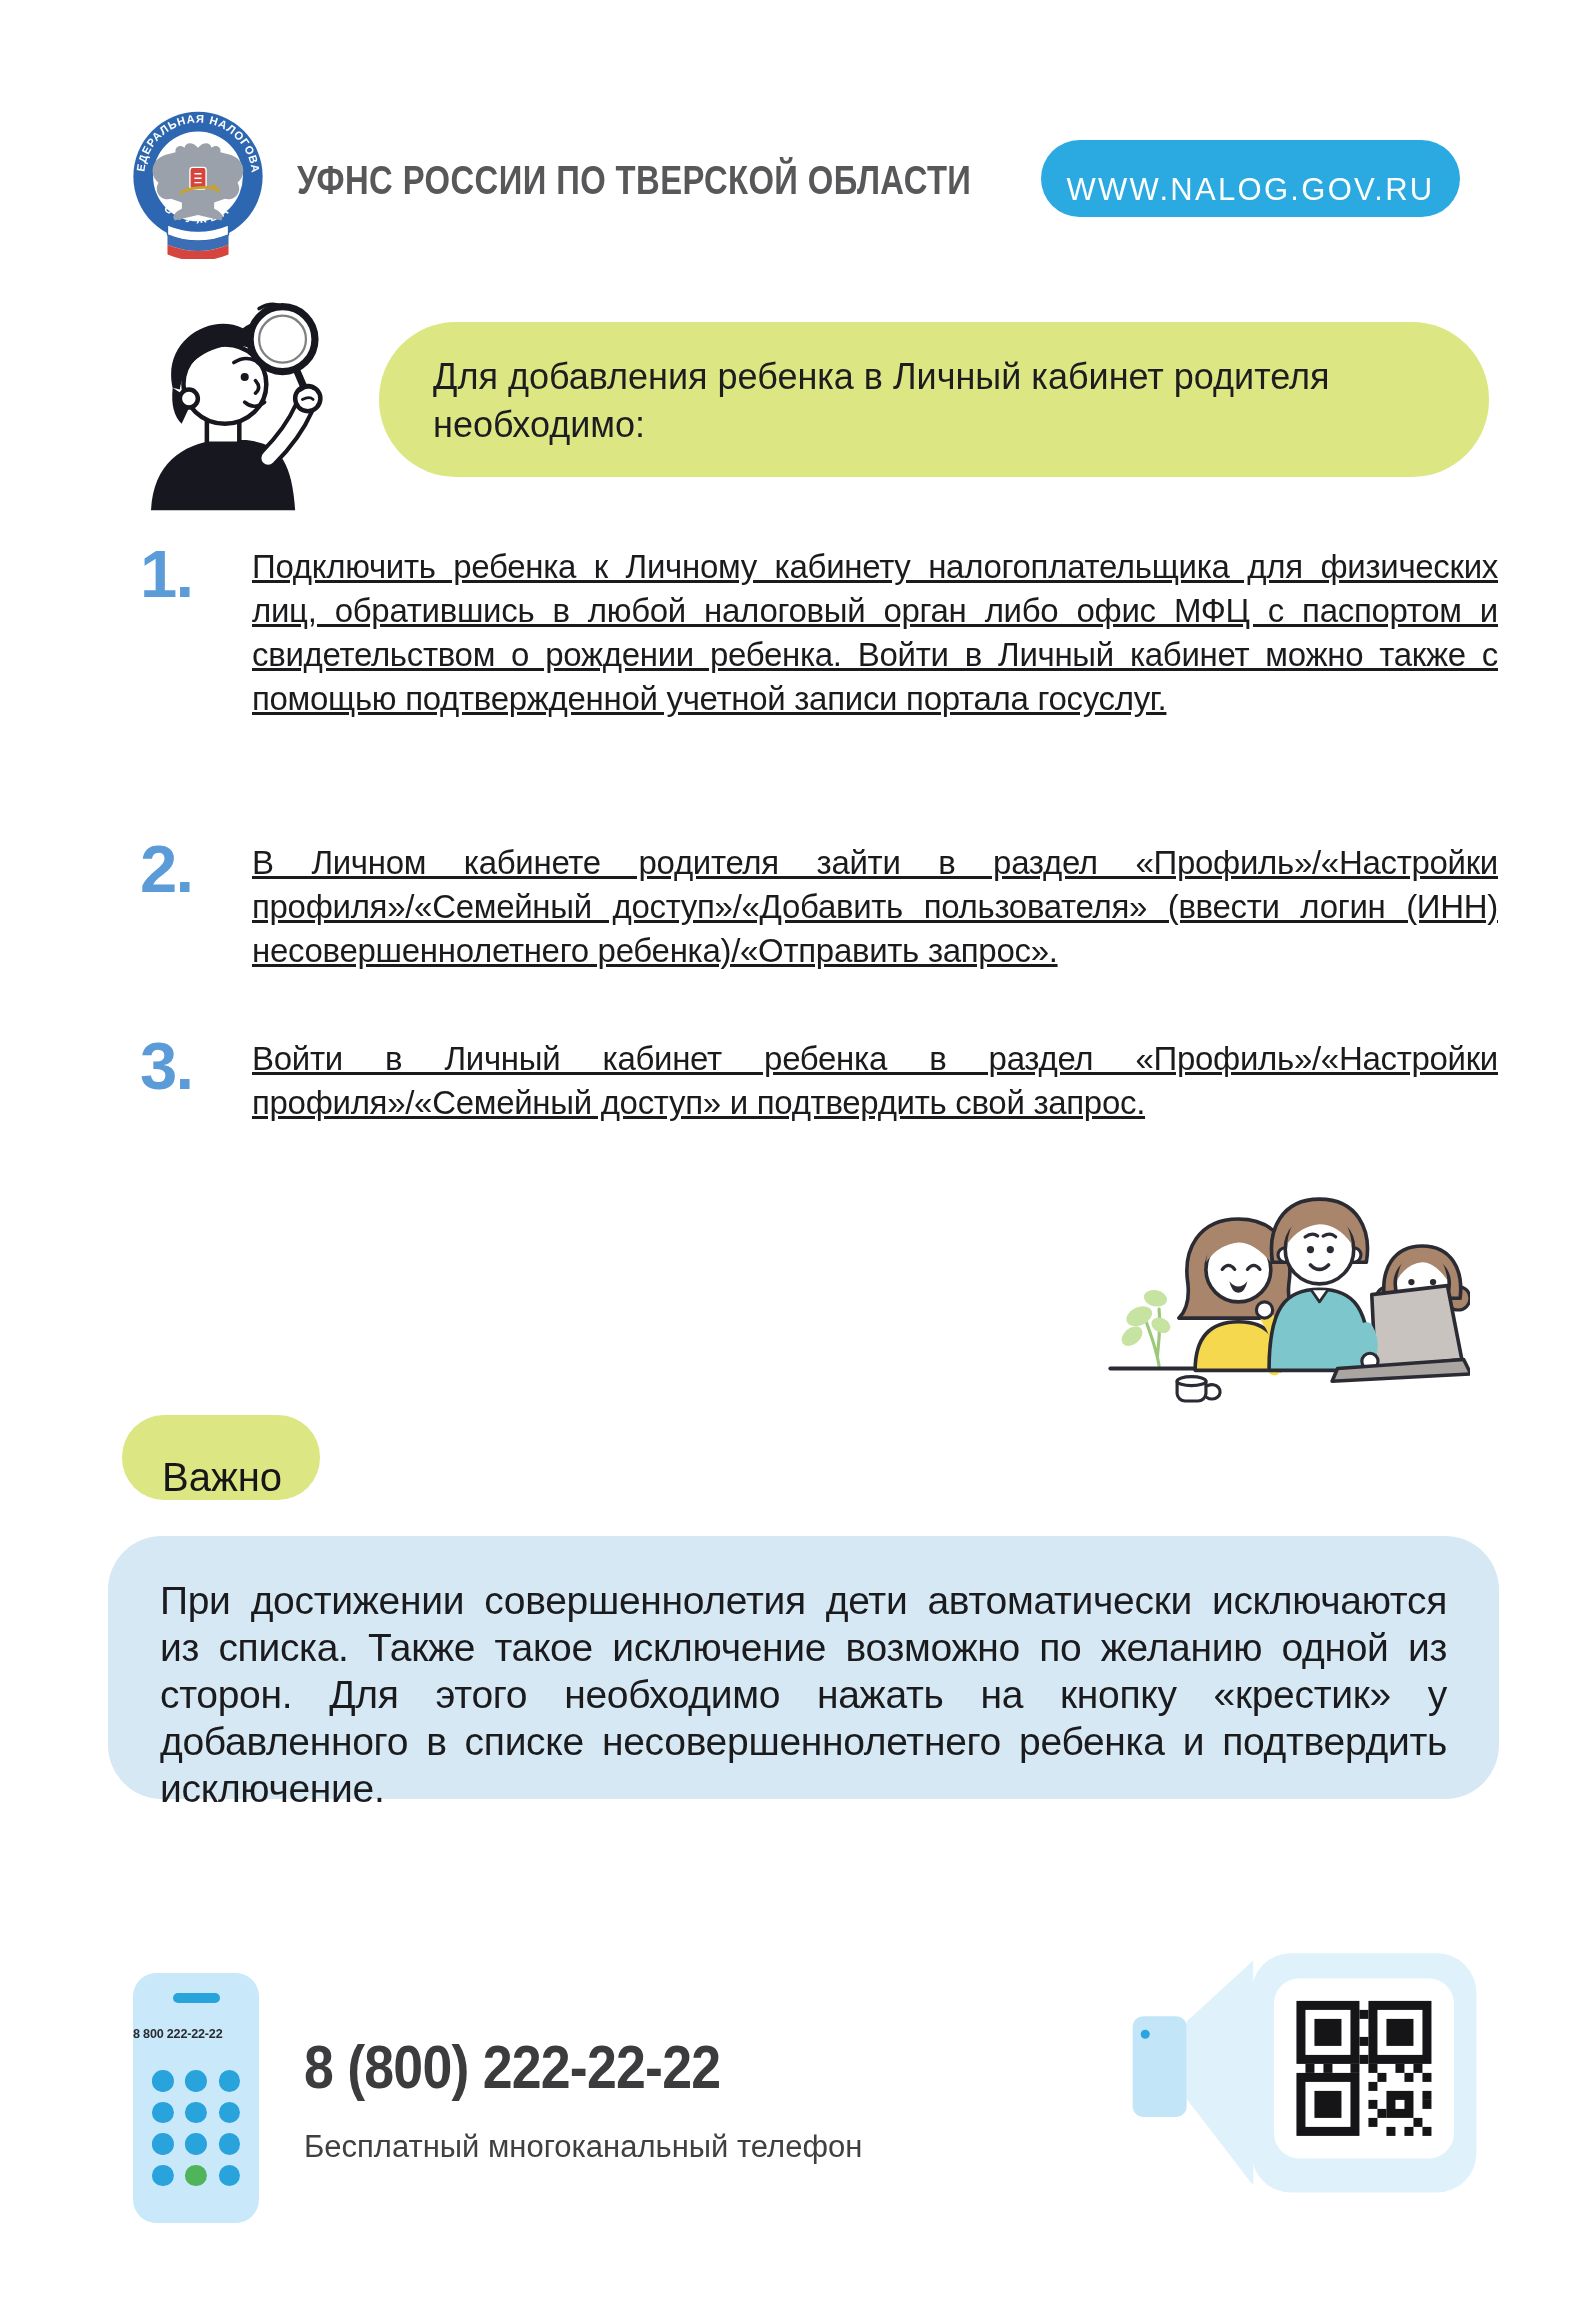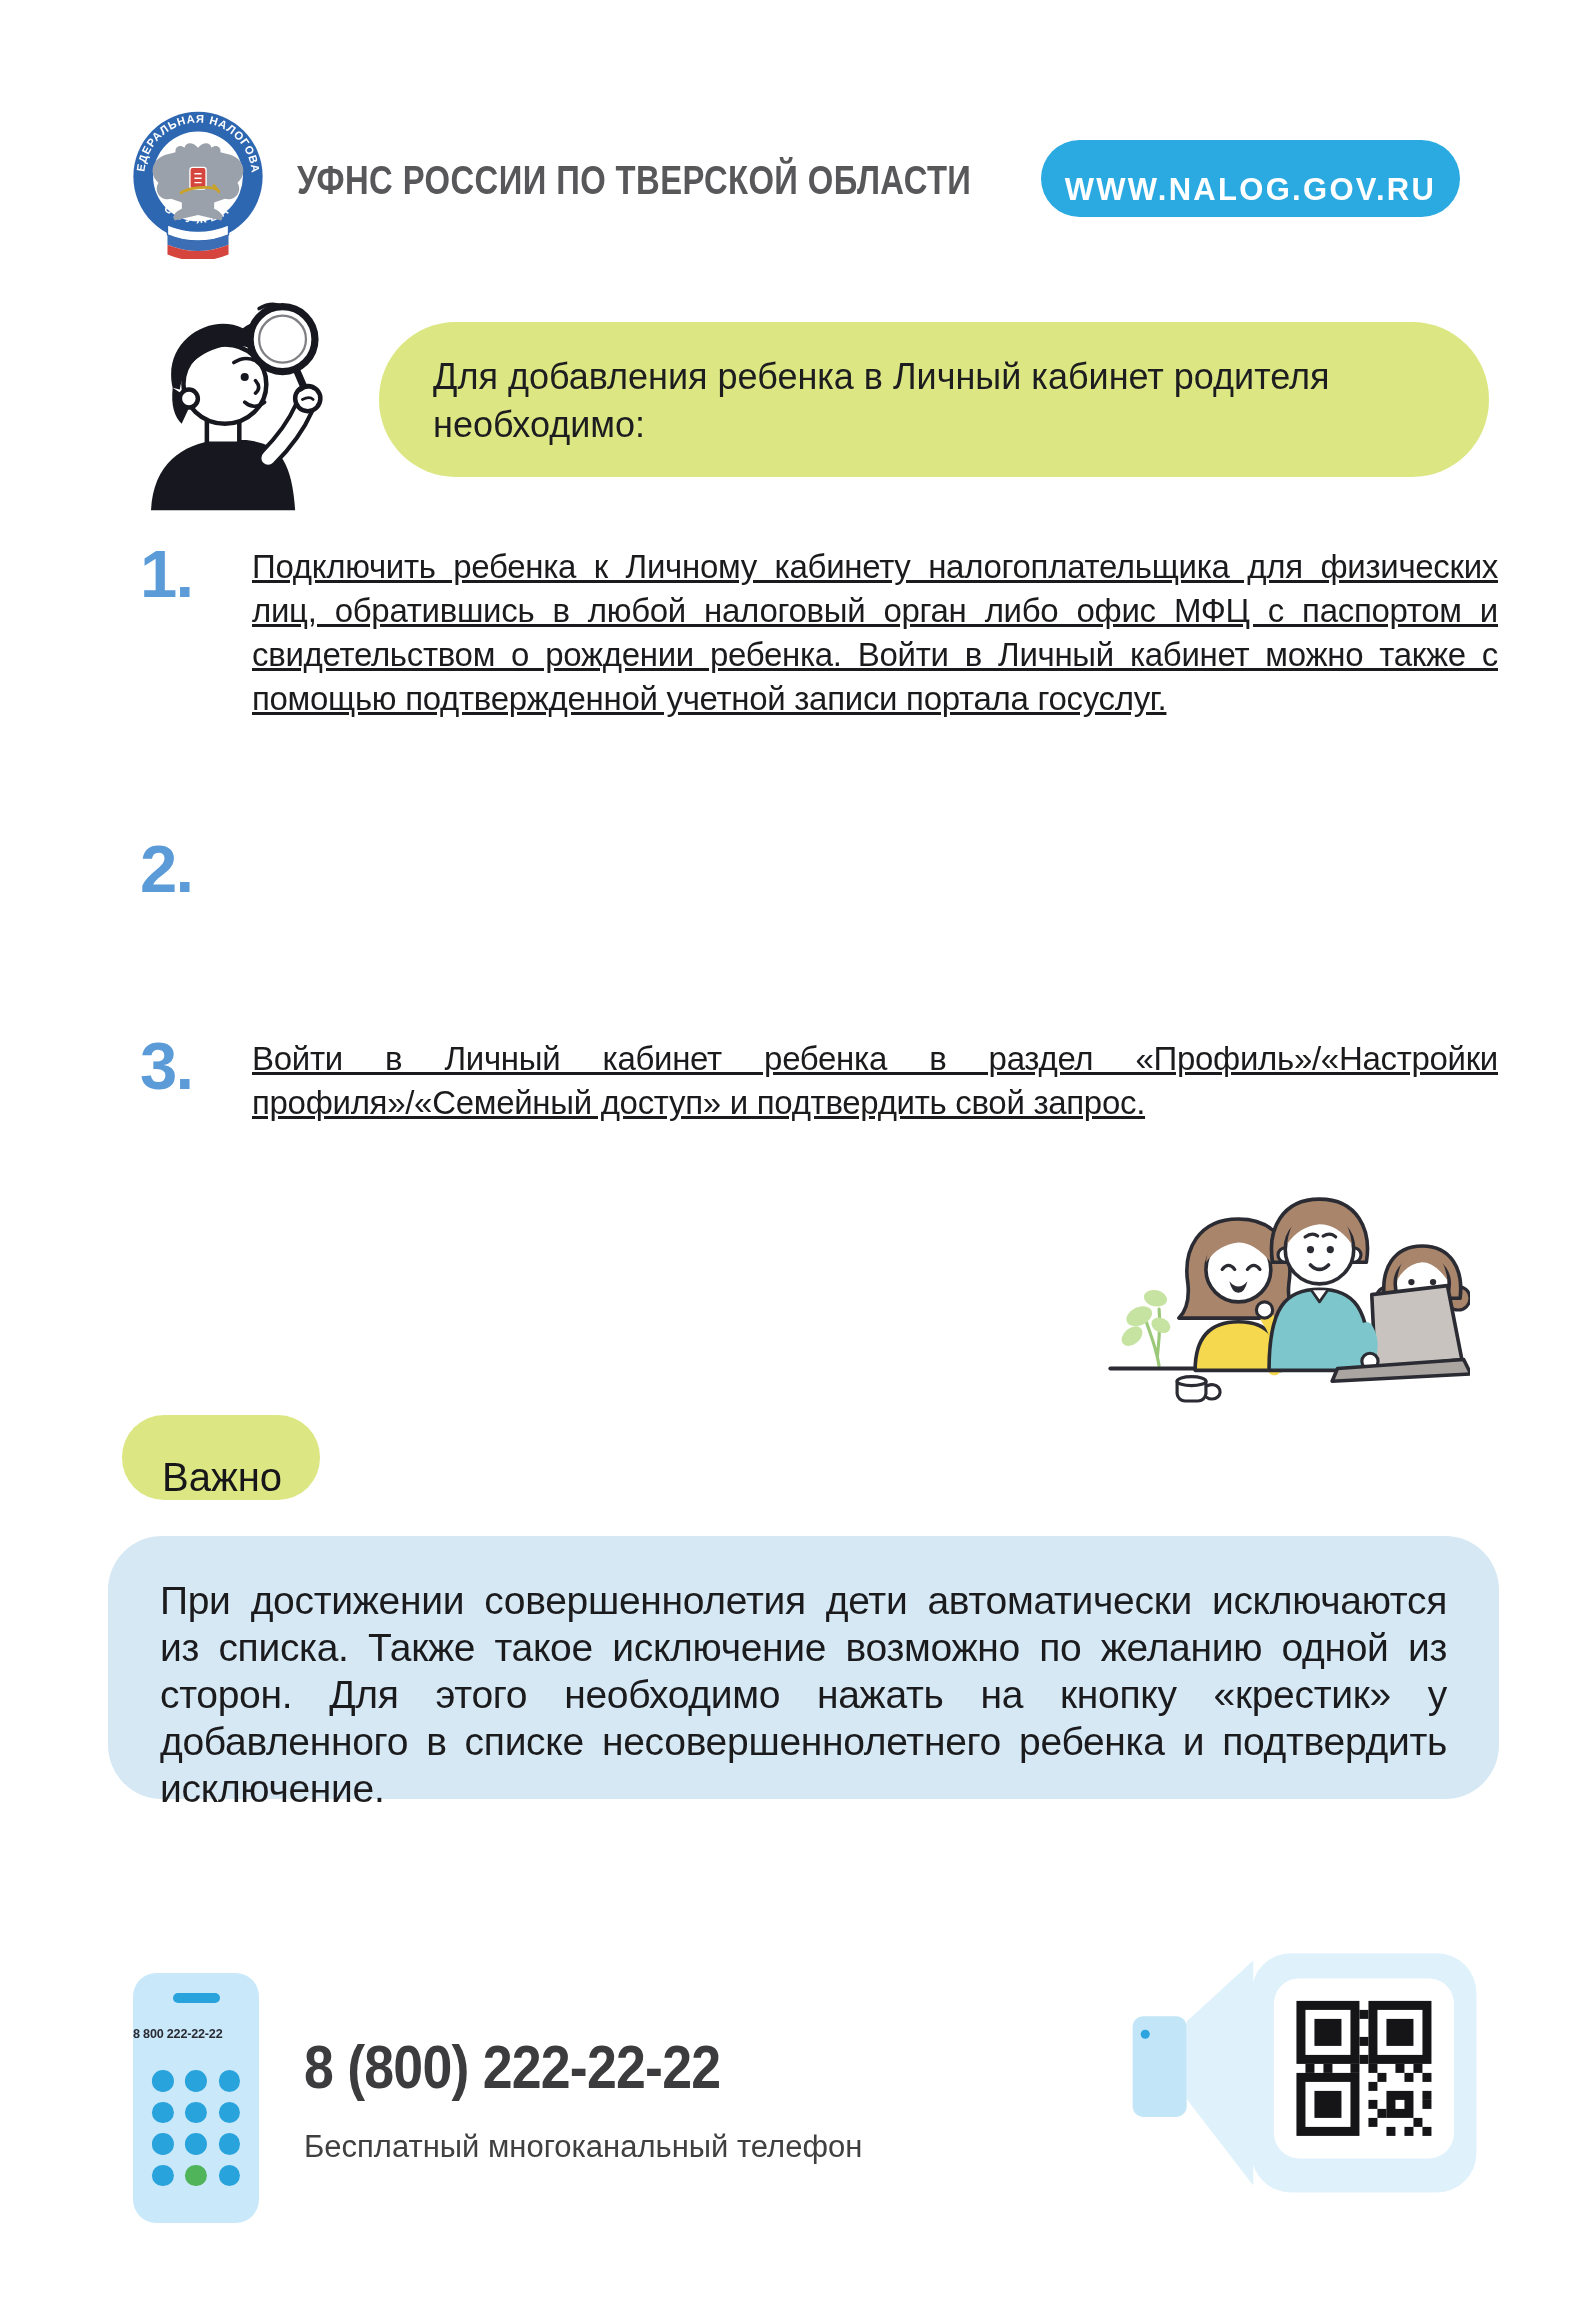"WWW.NALOG.GOV.RU" .url-pill span { font-weight: 700 -> 400 }
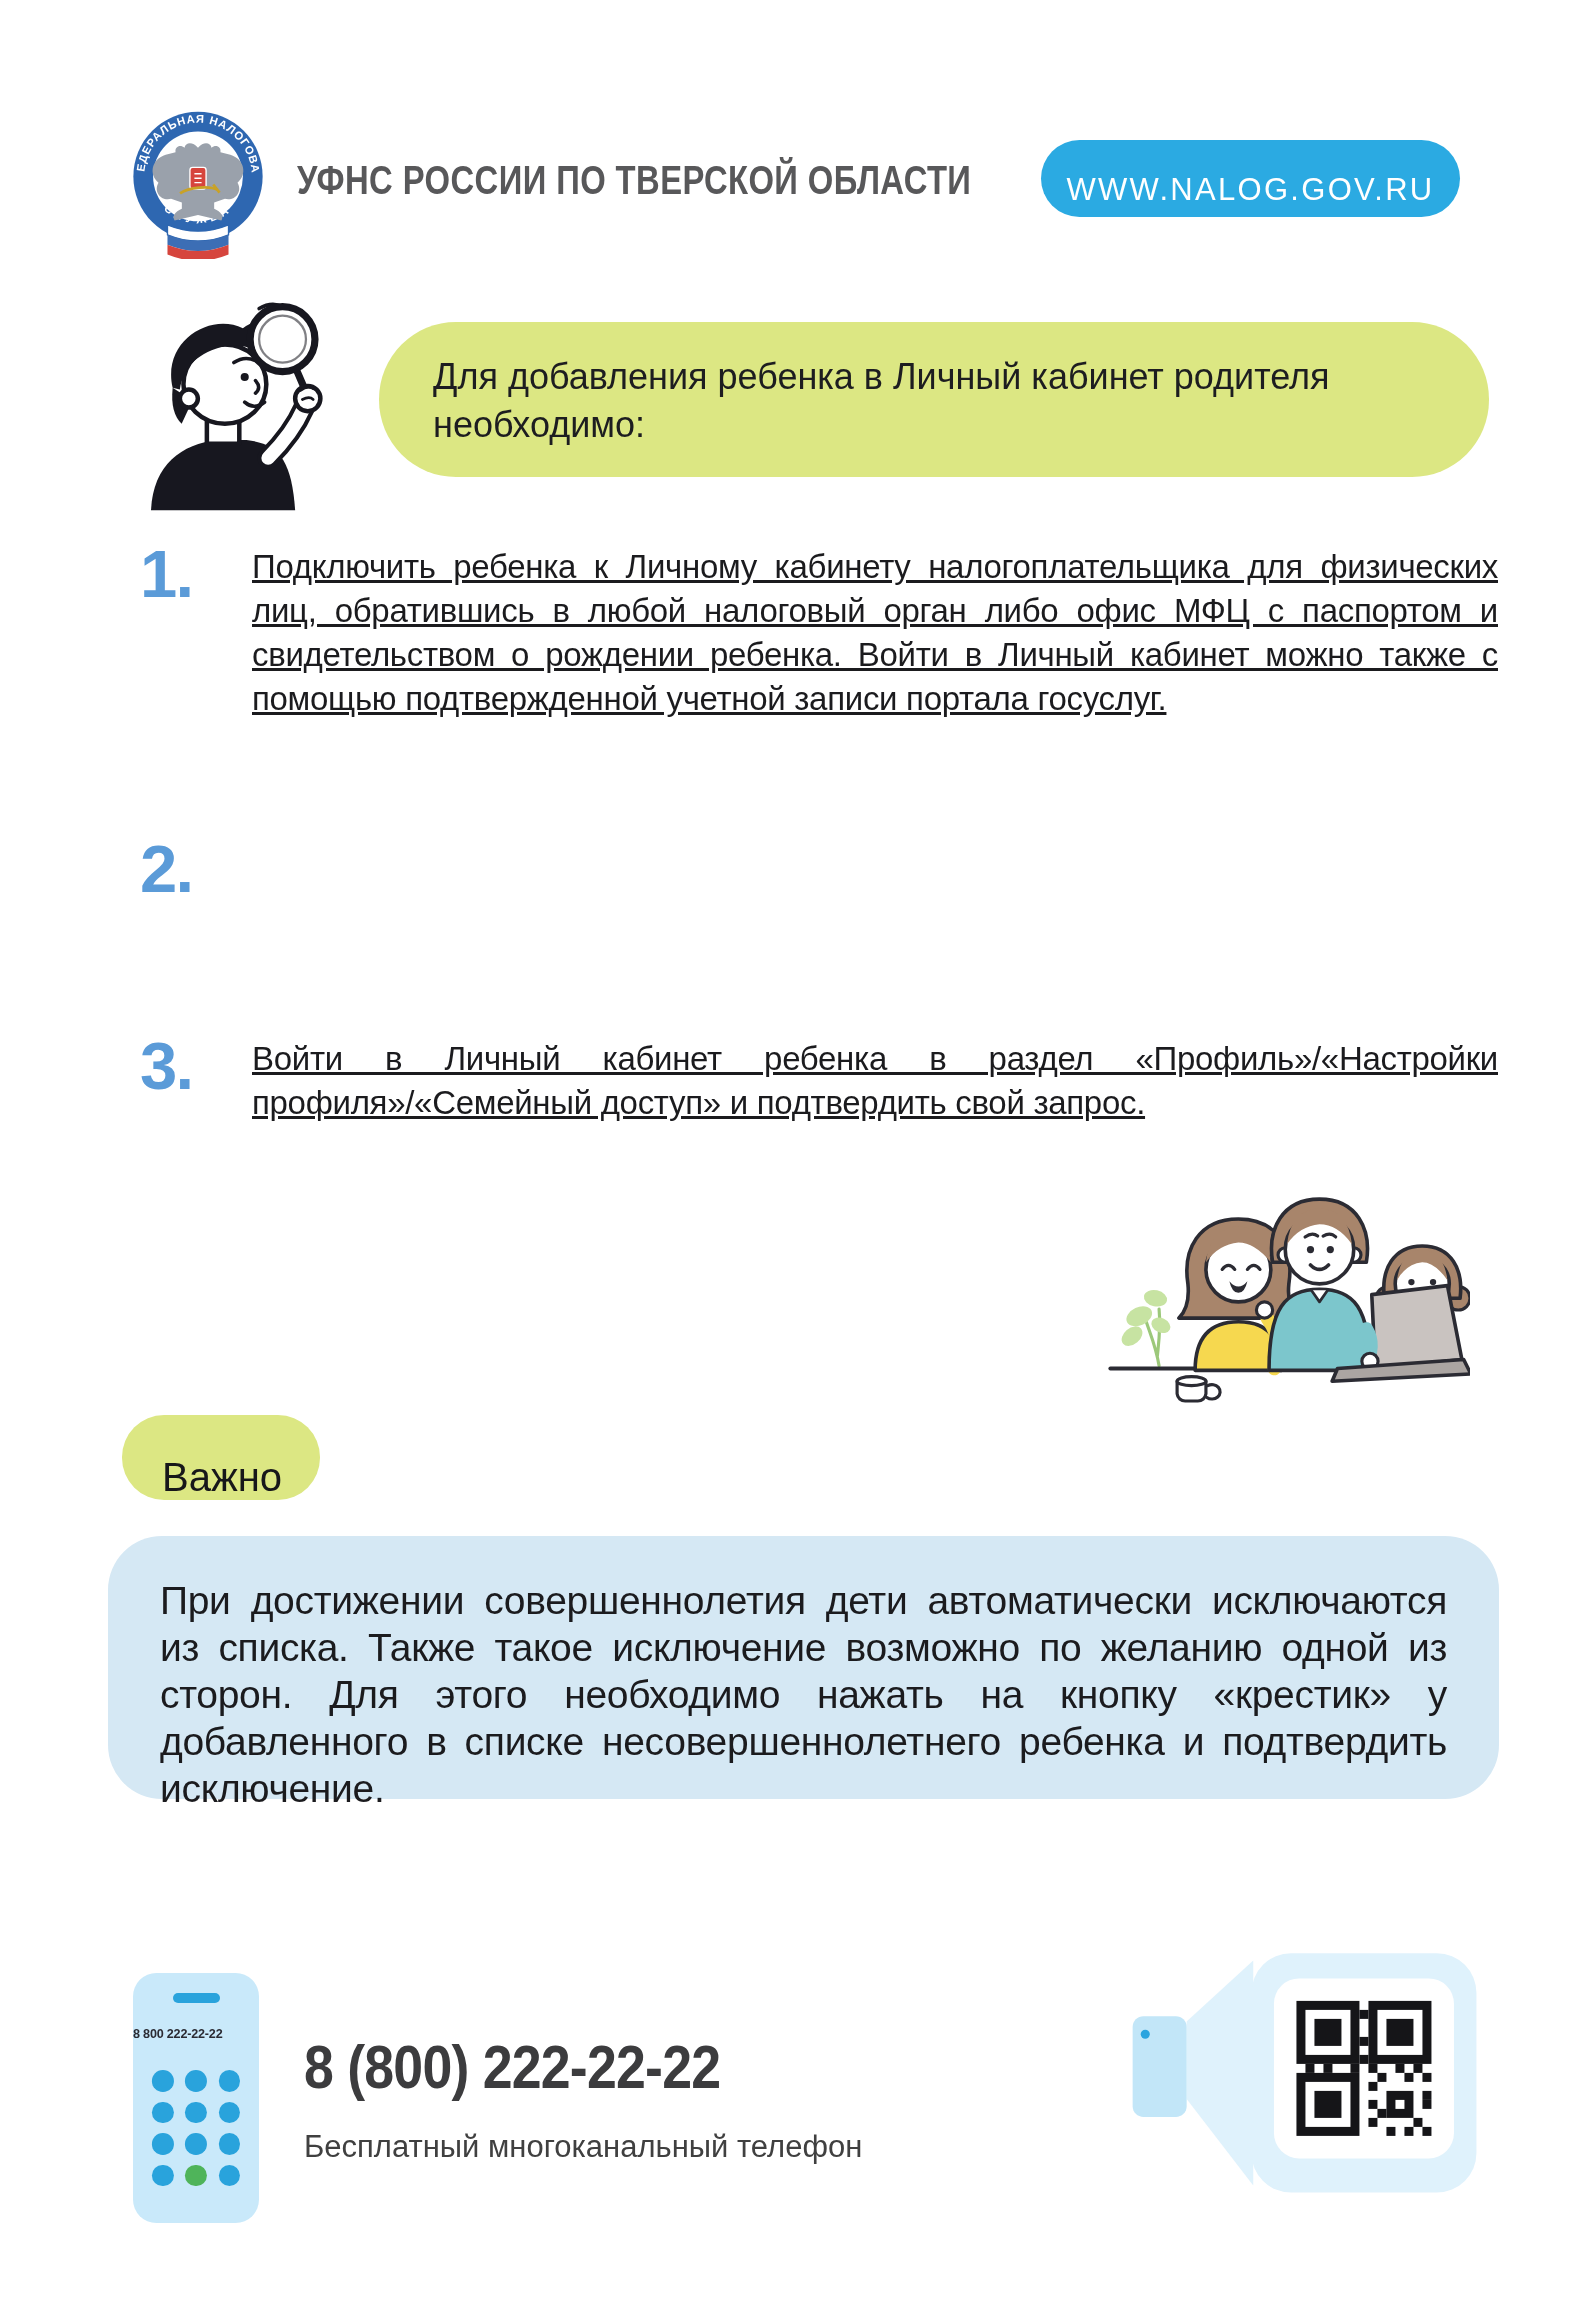"В Личном кабинете родителя зайти" div.step-text { html: none -> <div>В Личном кабинете родителя зайти в раздел «Профиль»/«Настройки профиля»/«Семейный доступ»/«Добавить пользователя» (ввести логин (ИНН) несовершеннолетнего ребенка)/«Отправить запрос».</div> }
